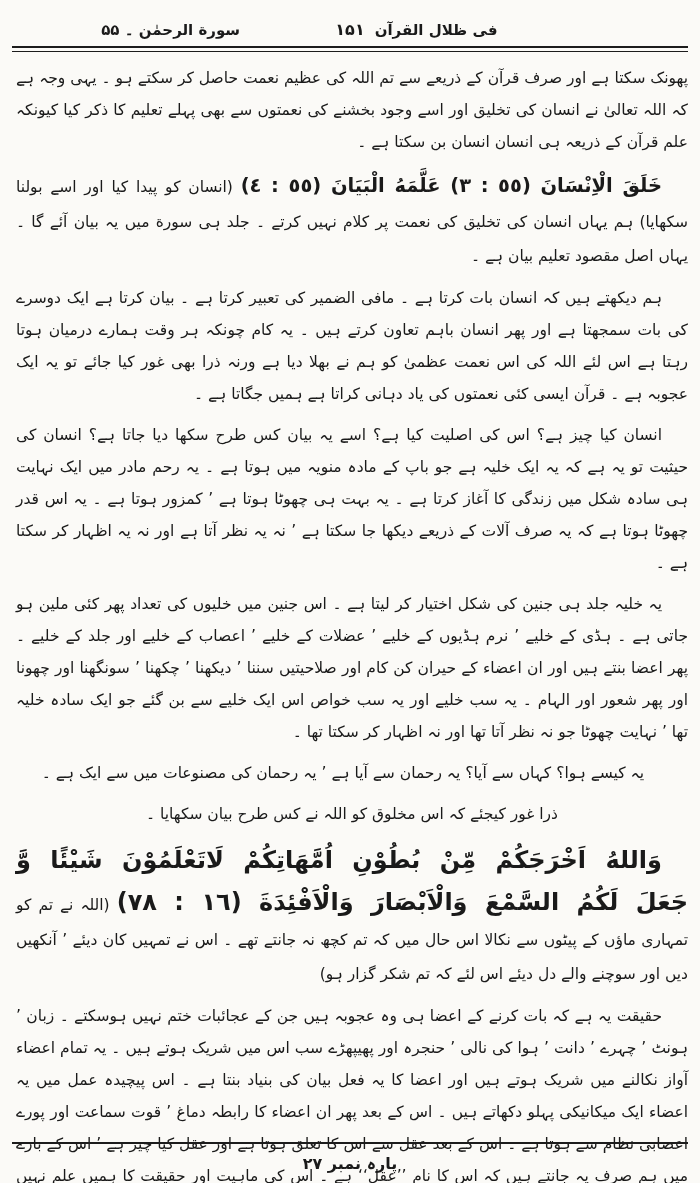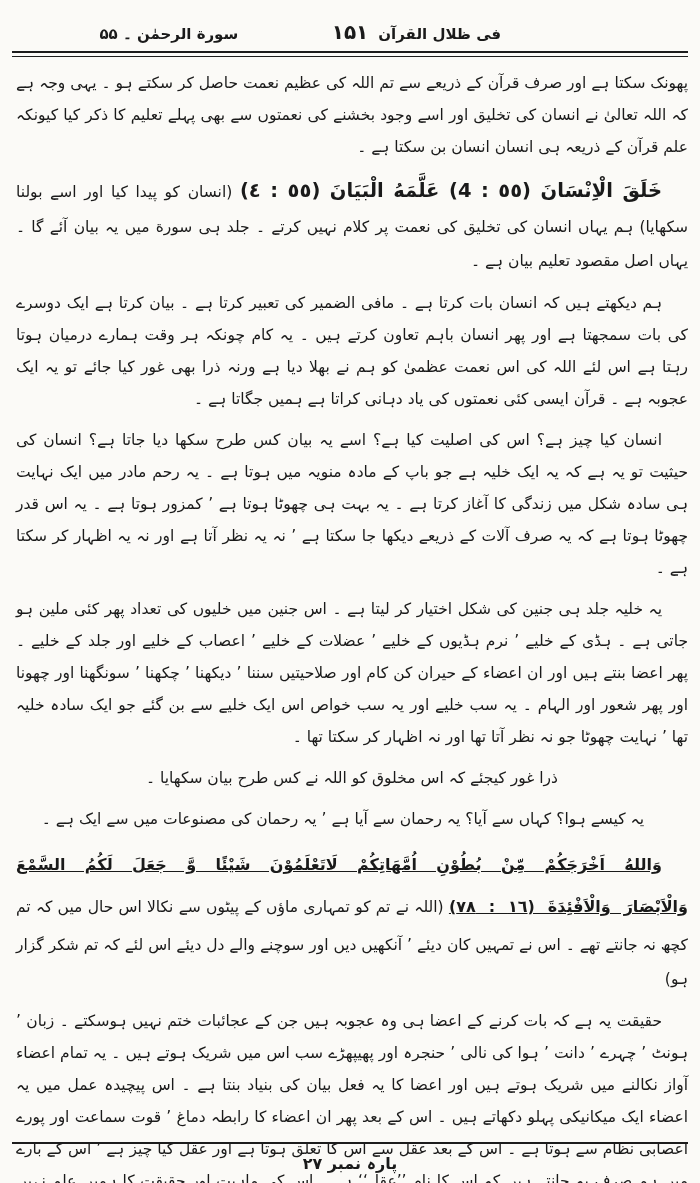"۱۵۱" .h-center { font-size: 20px -> 16px }
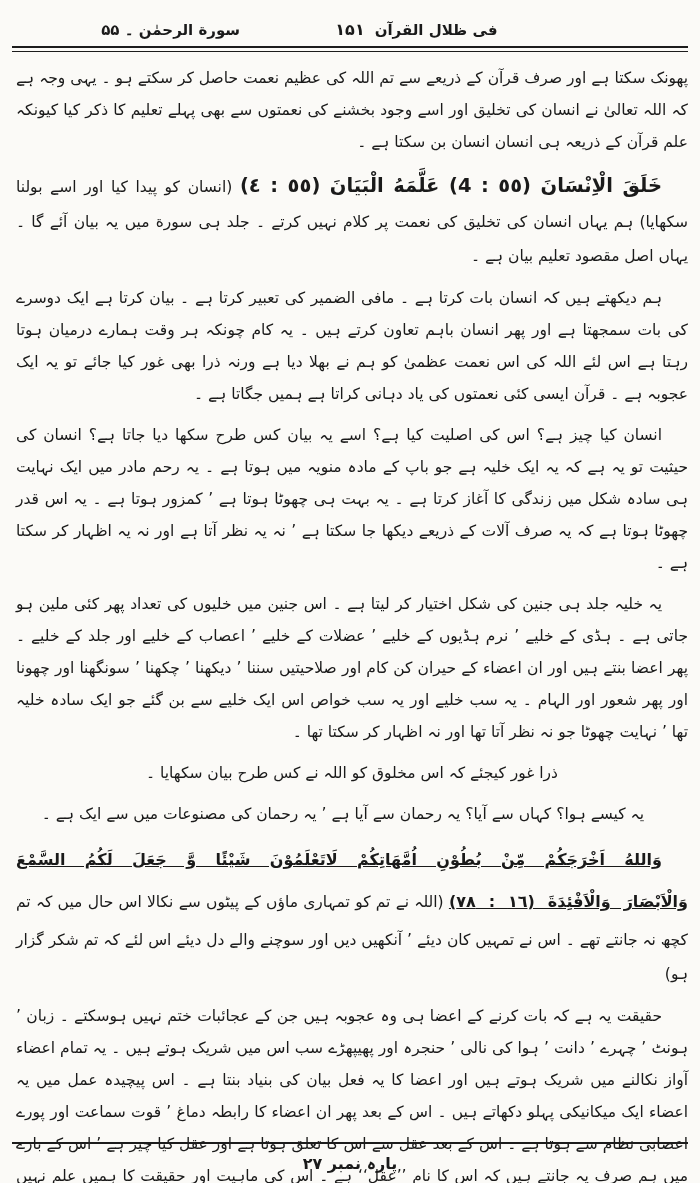"خَلَقَ الْاِنْسَانَ (٥٥ : 4)" span.ayah { text: 4 -> ٣ }
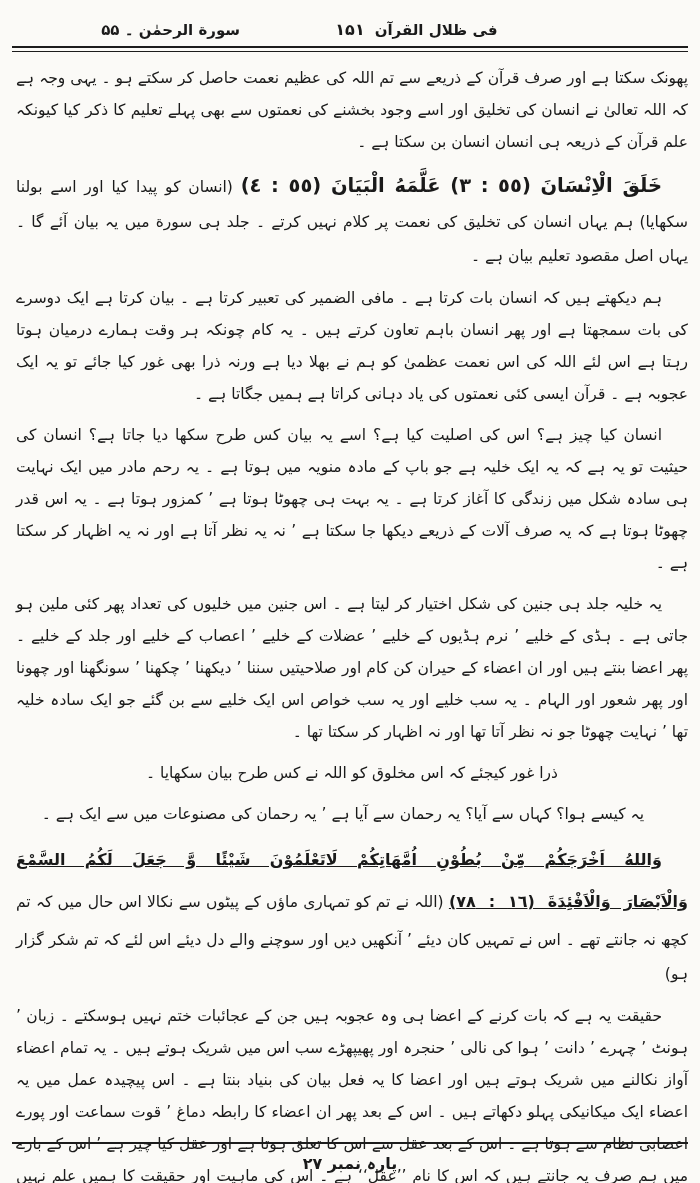"ذرا غور کیجئے کہ اس" p.para { order: before "یہ کیسے ہوا؟ کہاں سے" -> after "یہ کیسے ہوا؟ کہاں سے" }
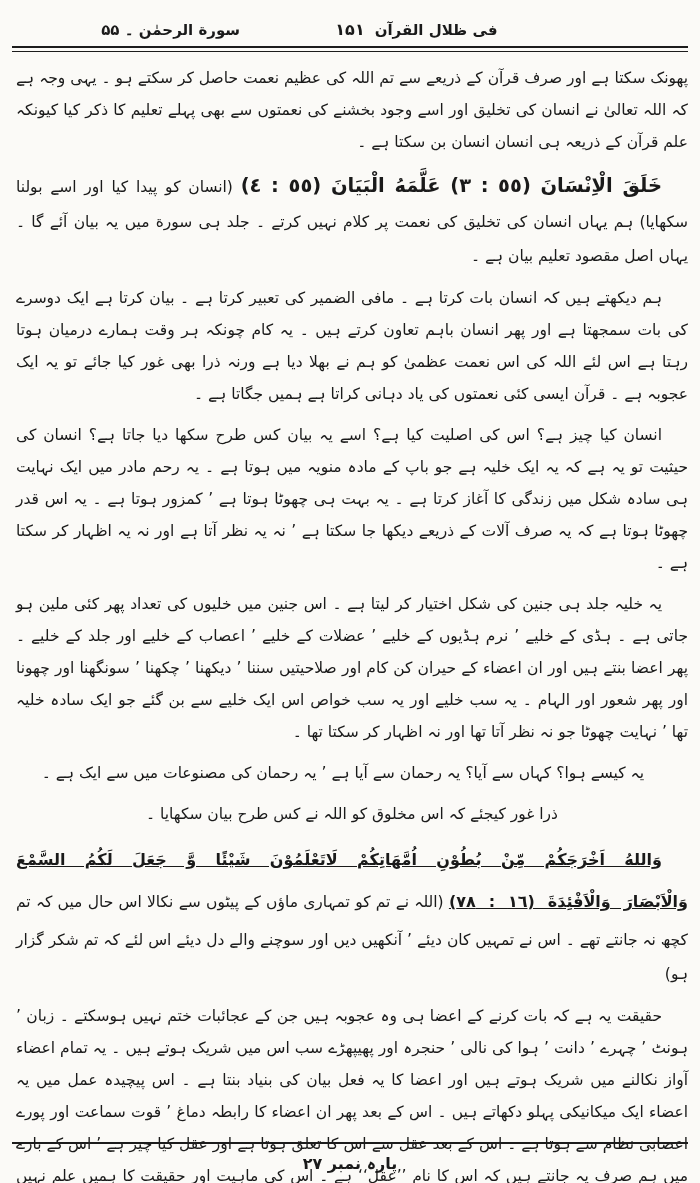"وَاللهُ اَخْرَجَكُمْ مِّنْ بُطُوْنِ" .ayah-large { font-size: 16px -> 24px; text-decoration: underline -> none }
